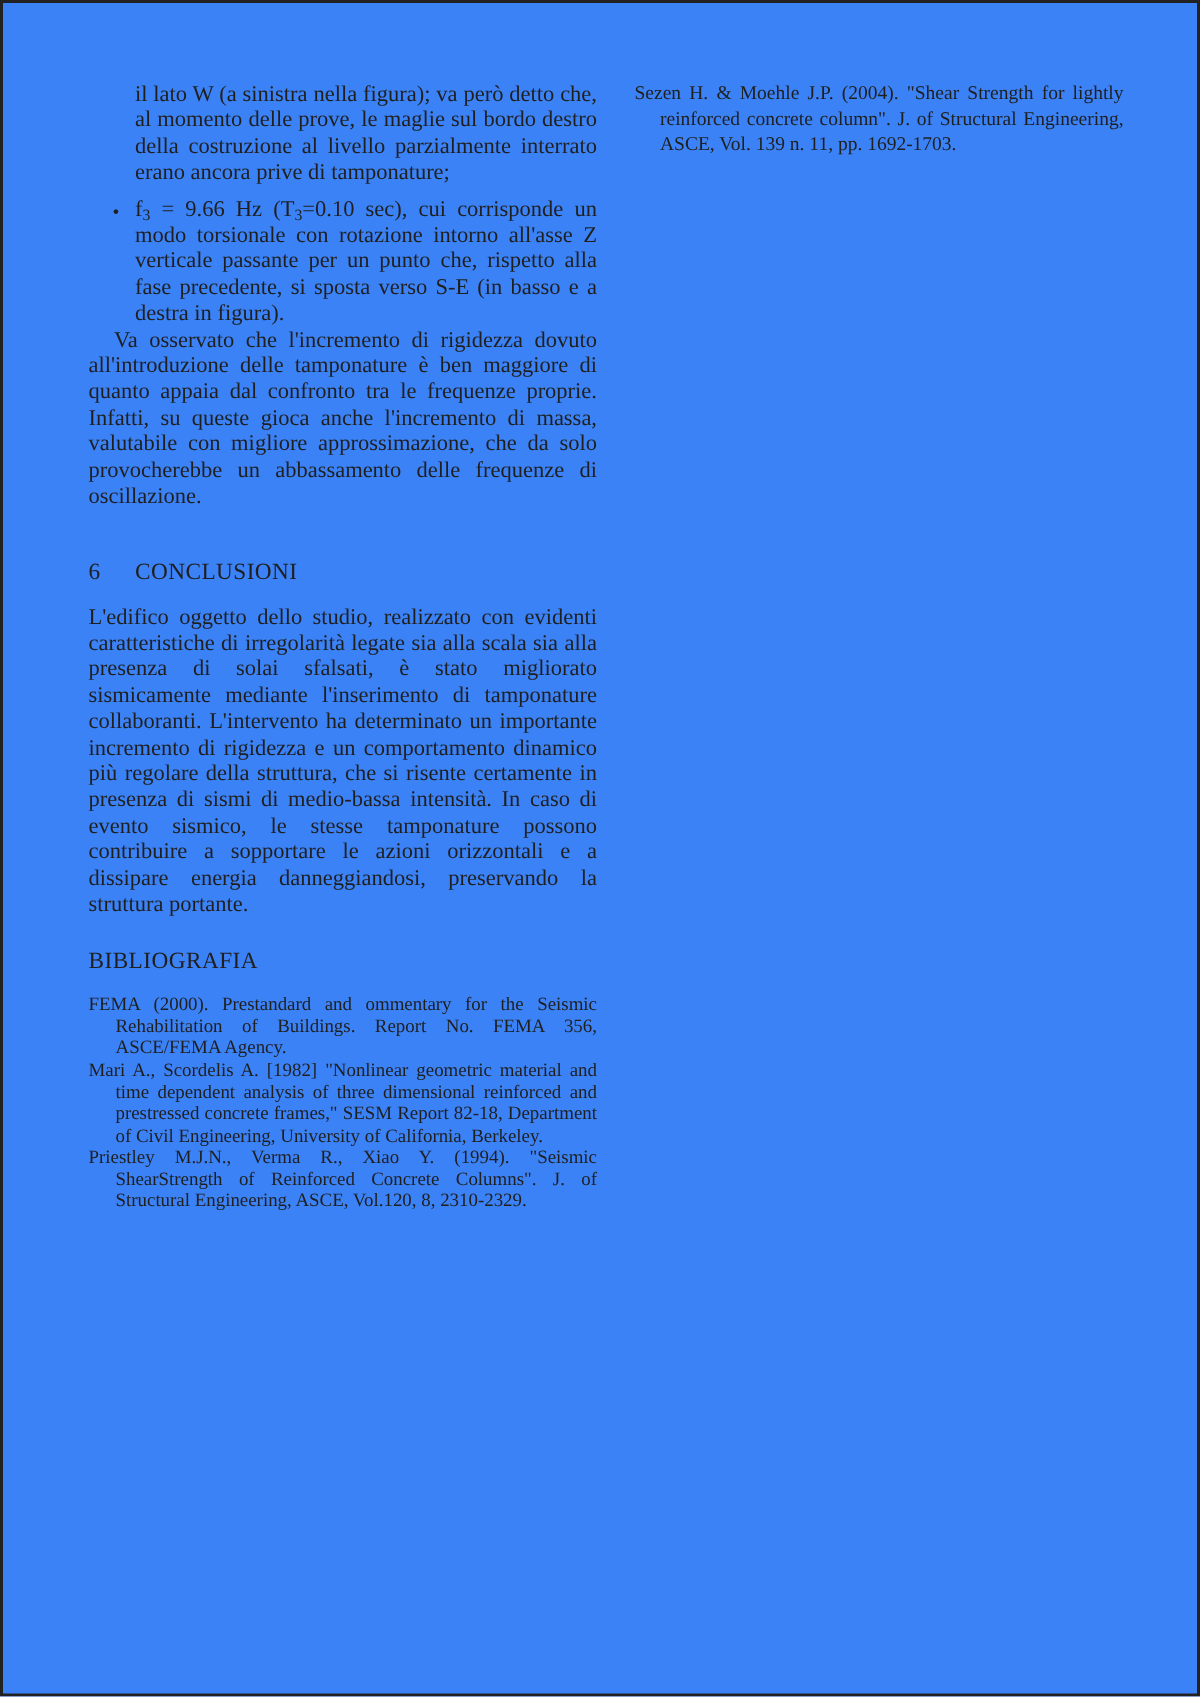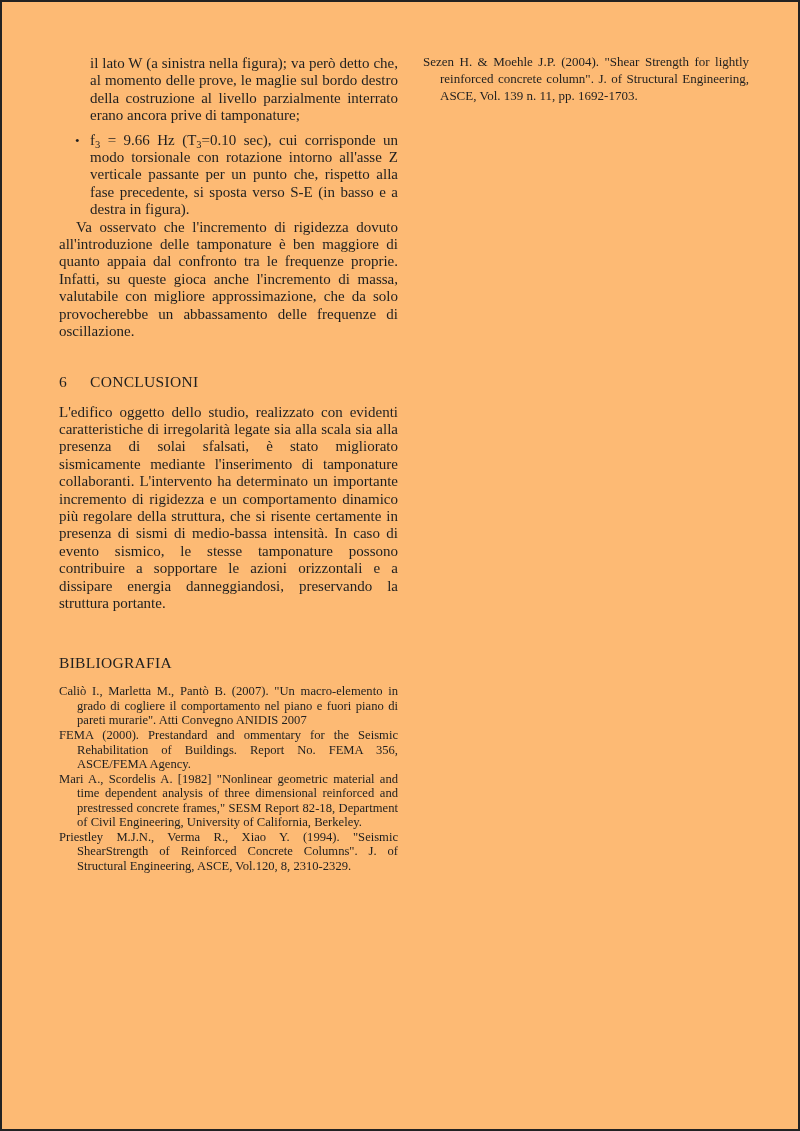"il lato W (a sinistra" .page { background: #fdba74 -> #3b82f6 }
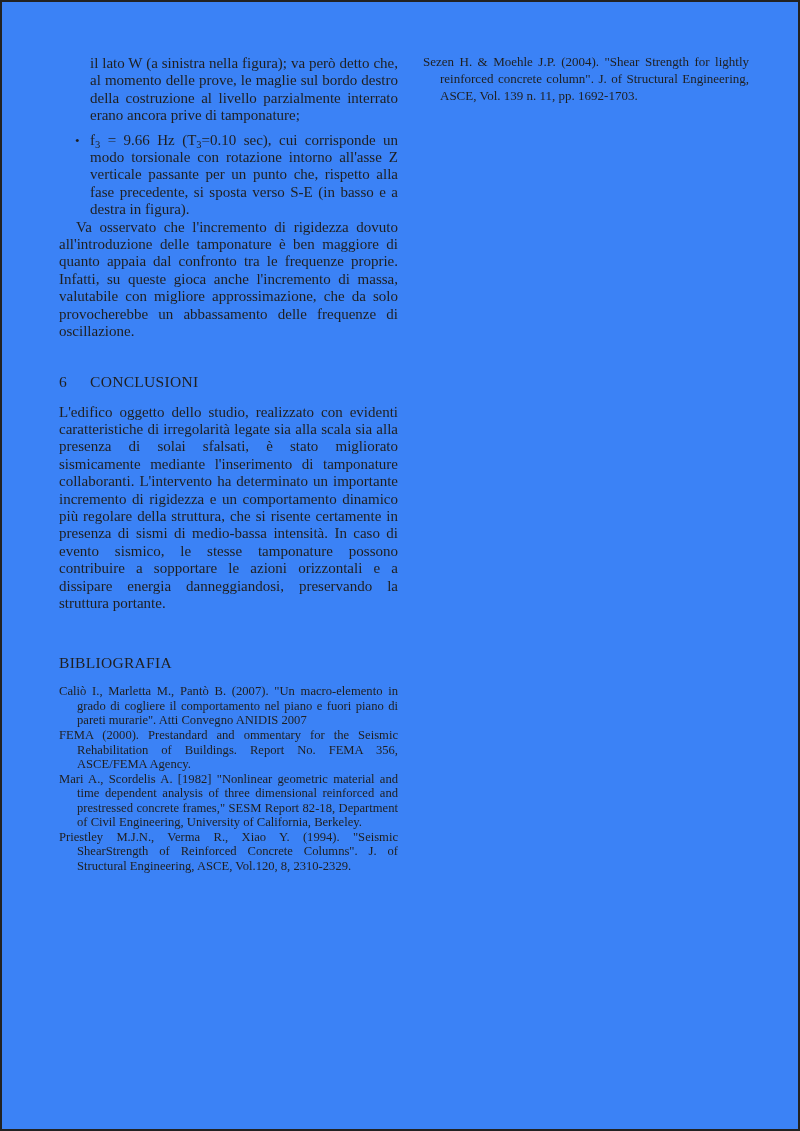"BIBLIOGRAFIA" .heading.bib { margin-top: 42px -> 20px }
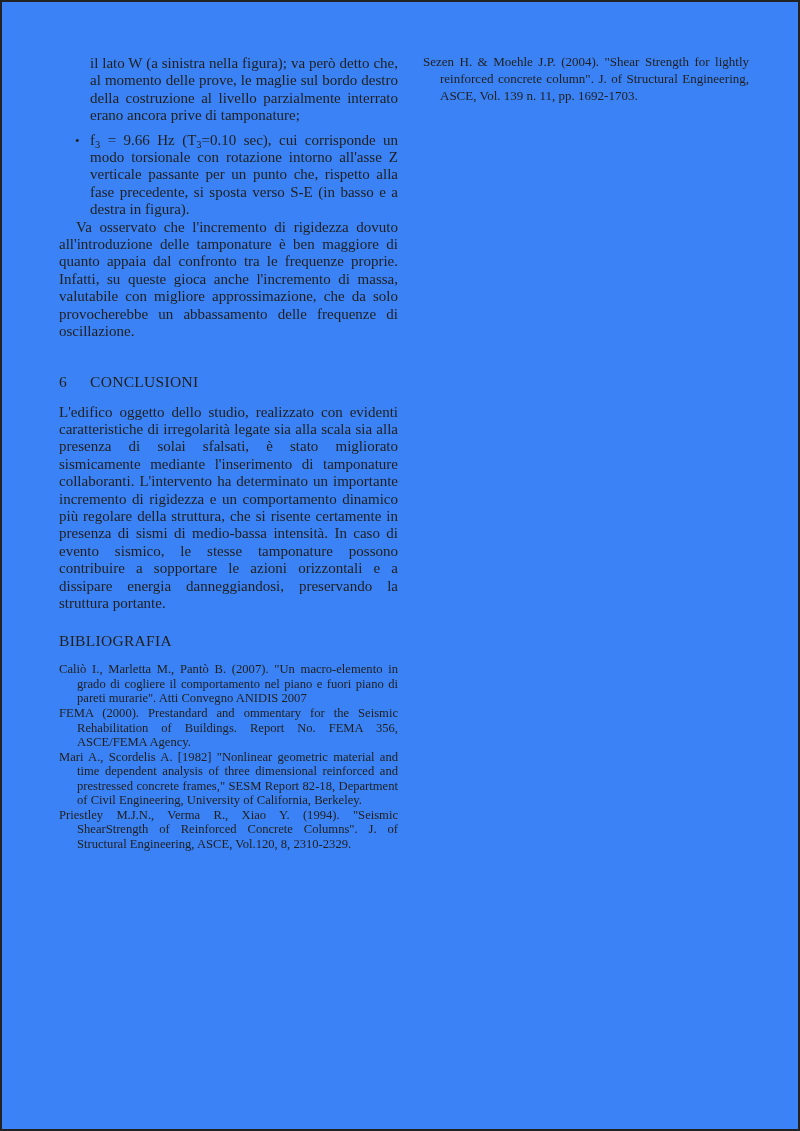"Caliò I., Marletta M., Pantò" p.ref { html: <p><span>Caliò I., Marletta M., Pantò B. (2007). "Un macro-elemento in grado di cogliere il comportamento nel piano e fuori piano di pareti murarie". Atti Convegno ANIDIS 2007</span></p> -> none }
